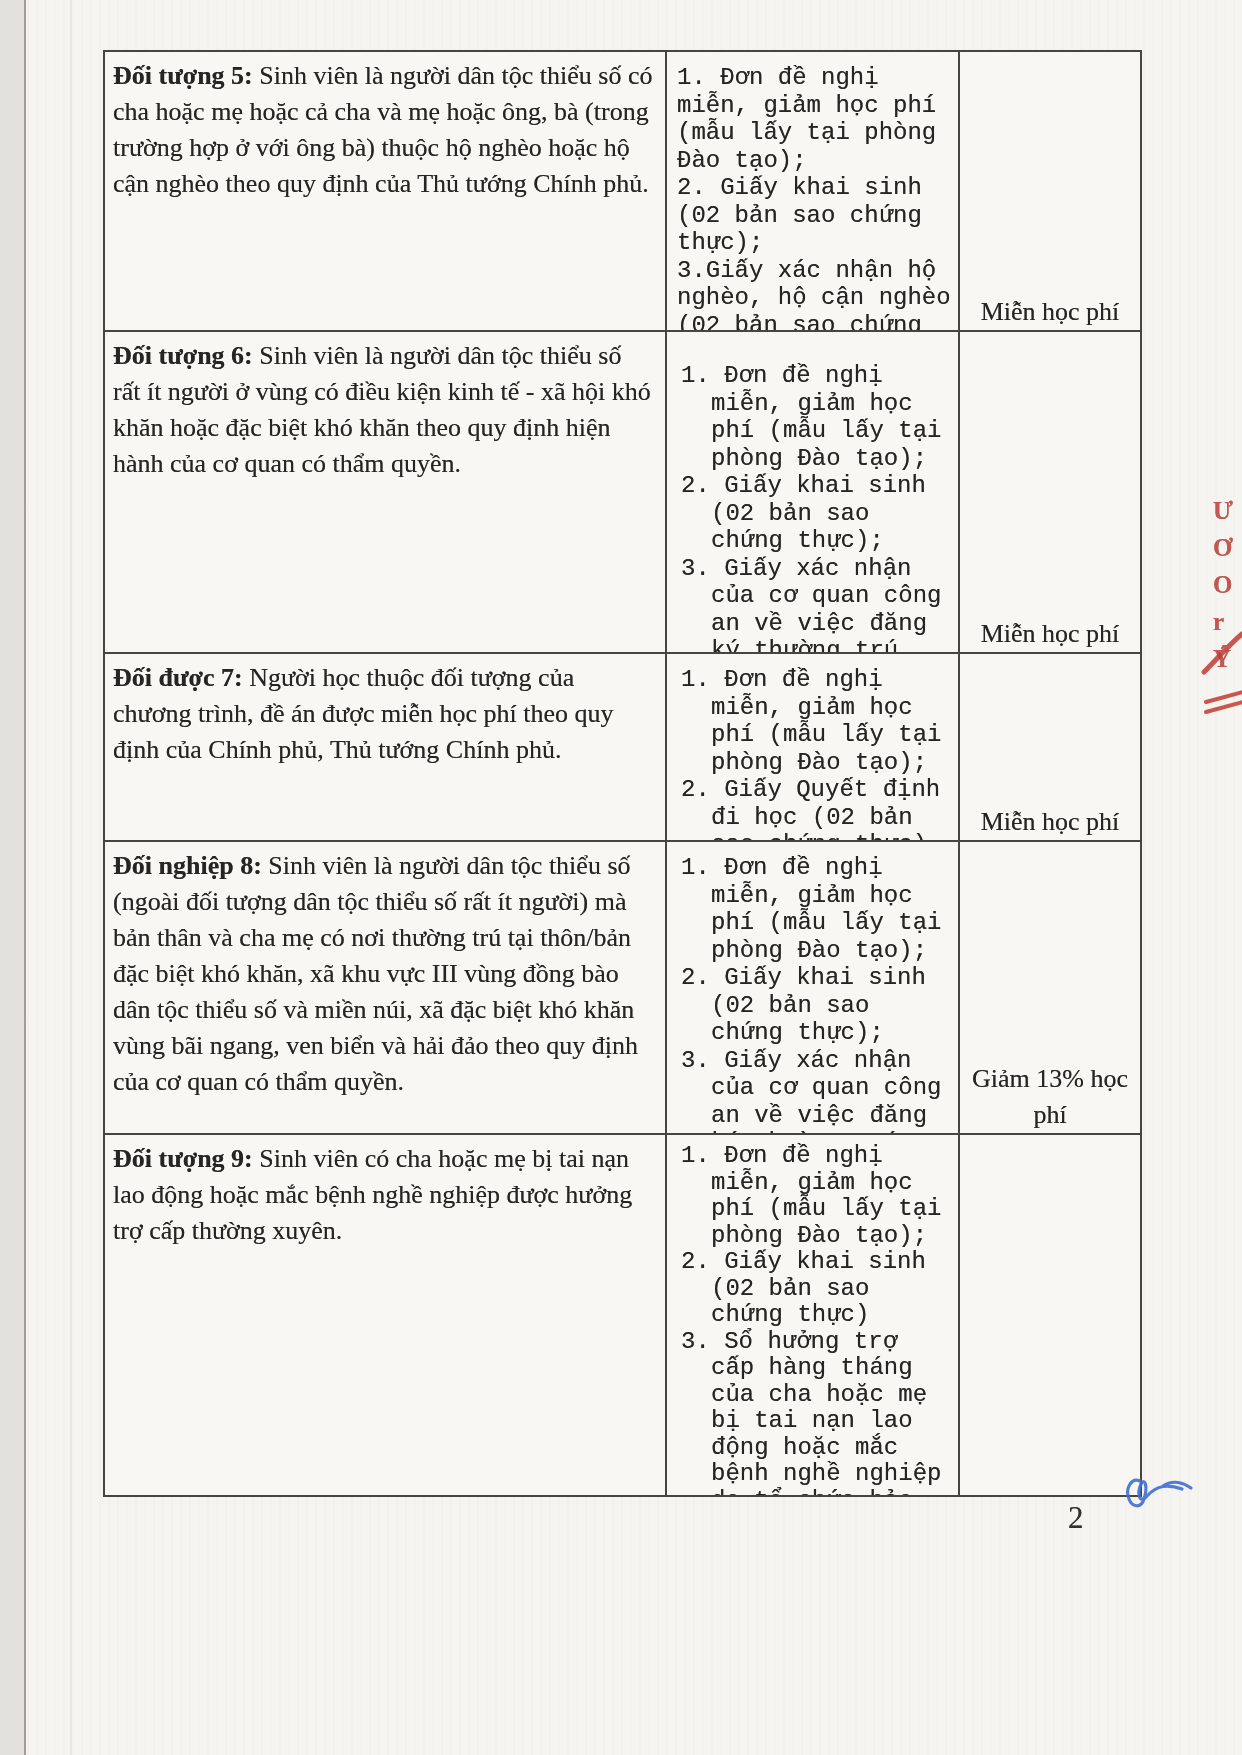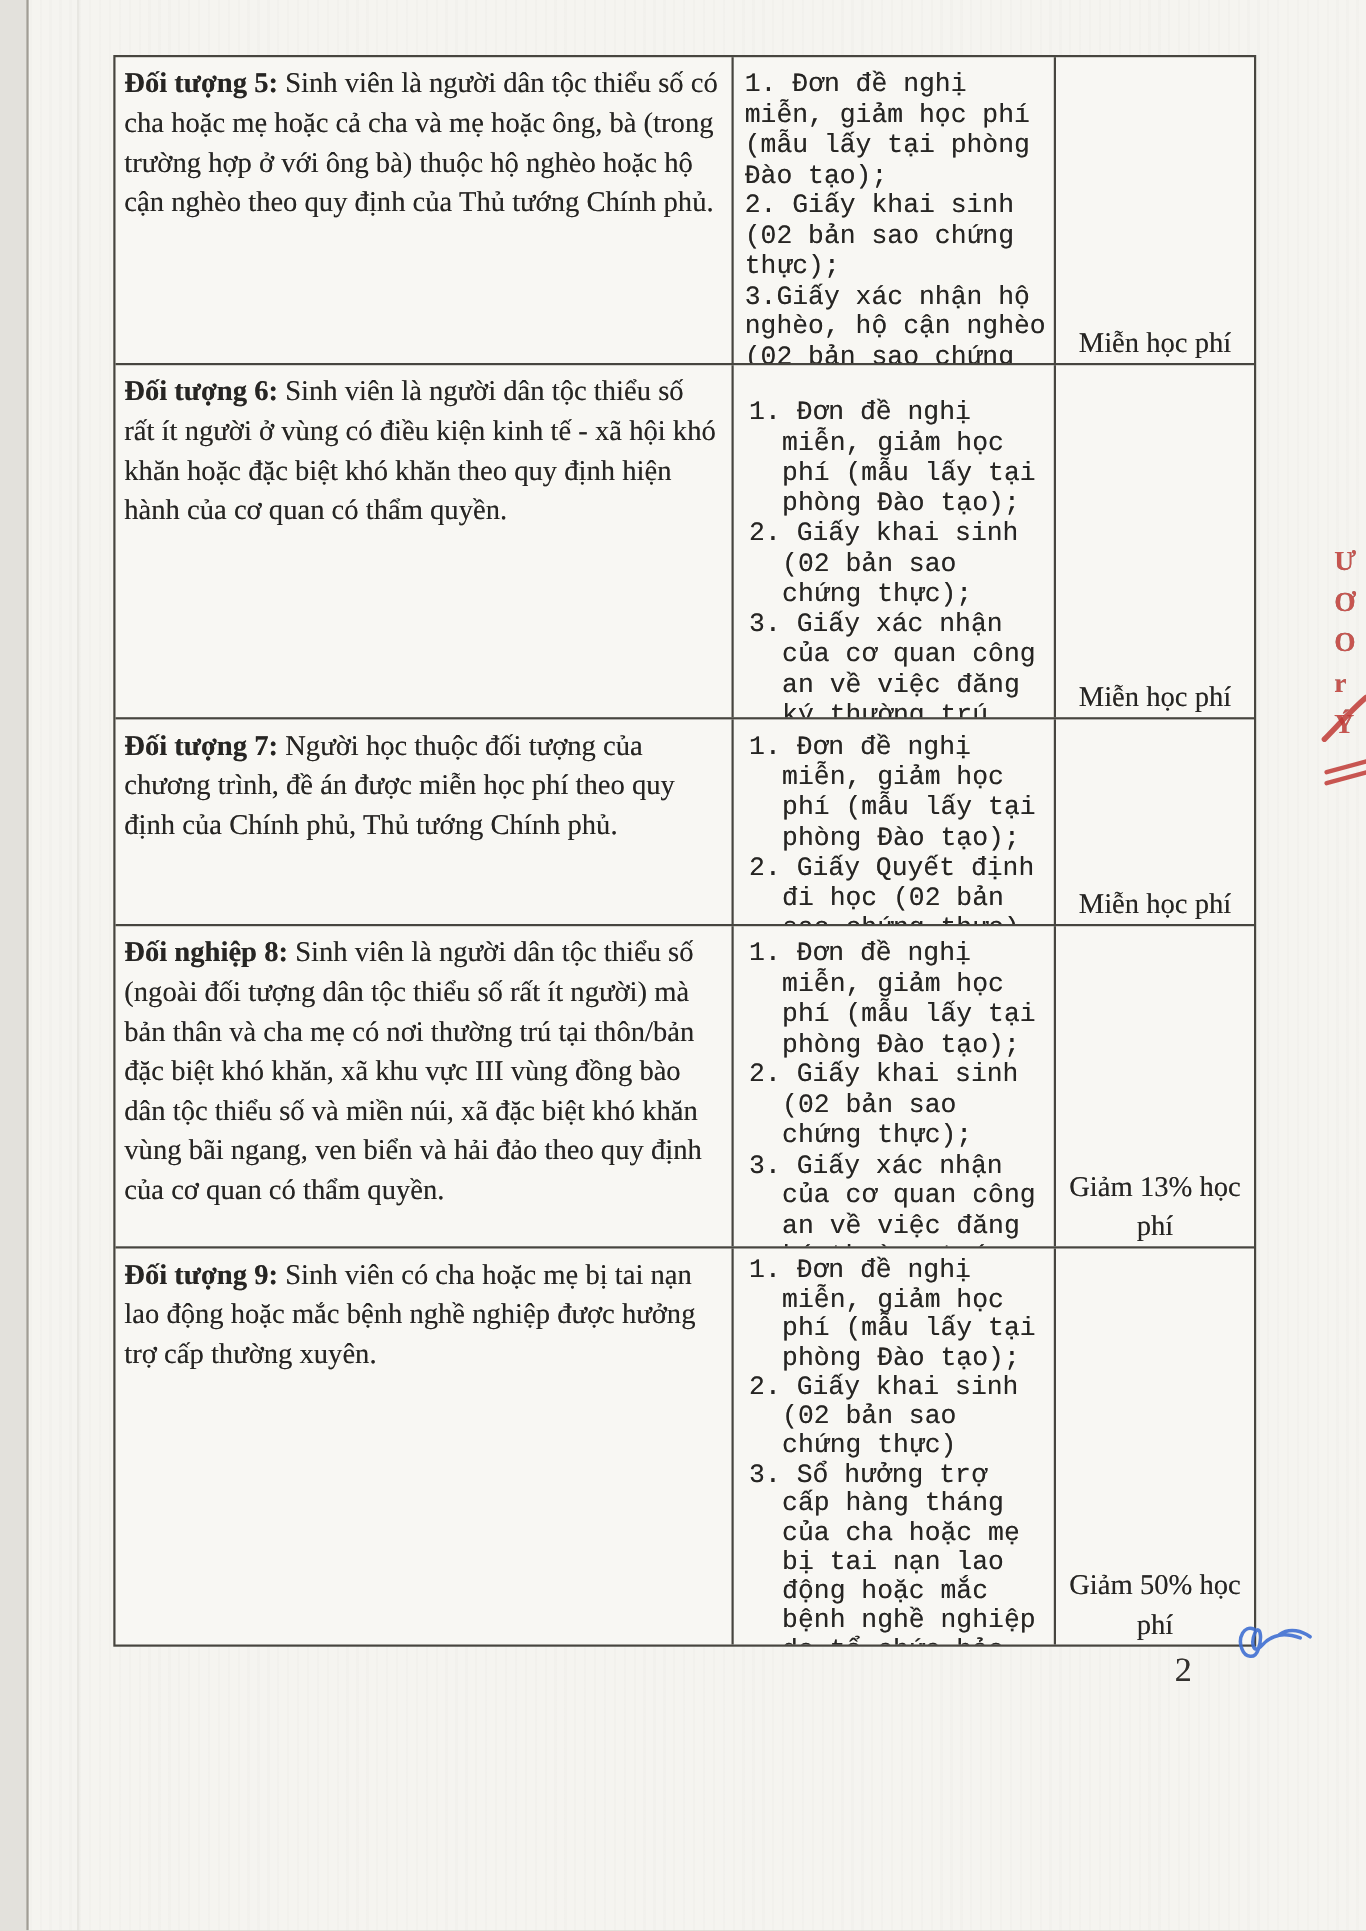"Đối tượng 7:" b.lbl { text: tượng -> được }
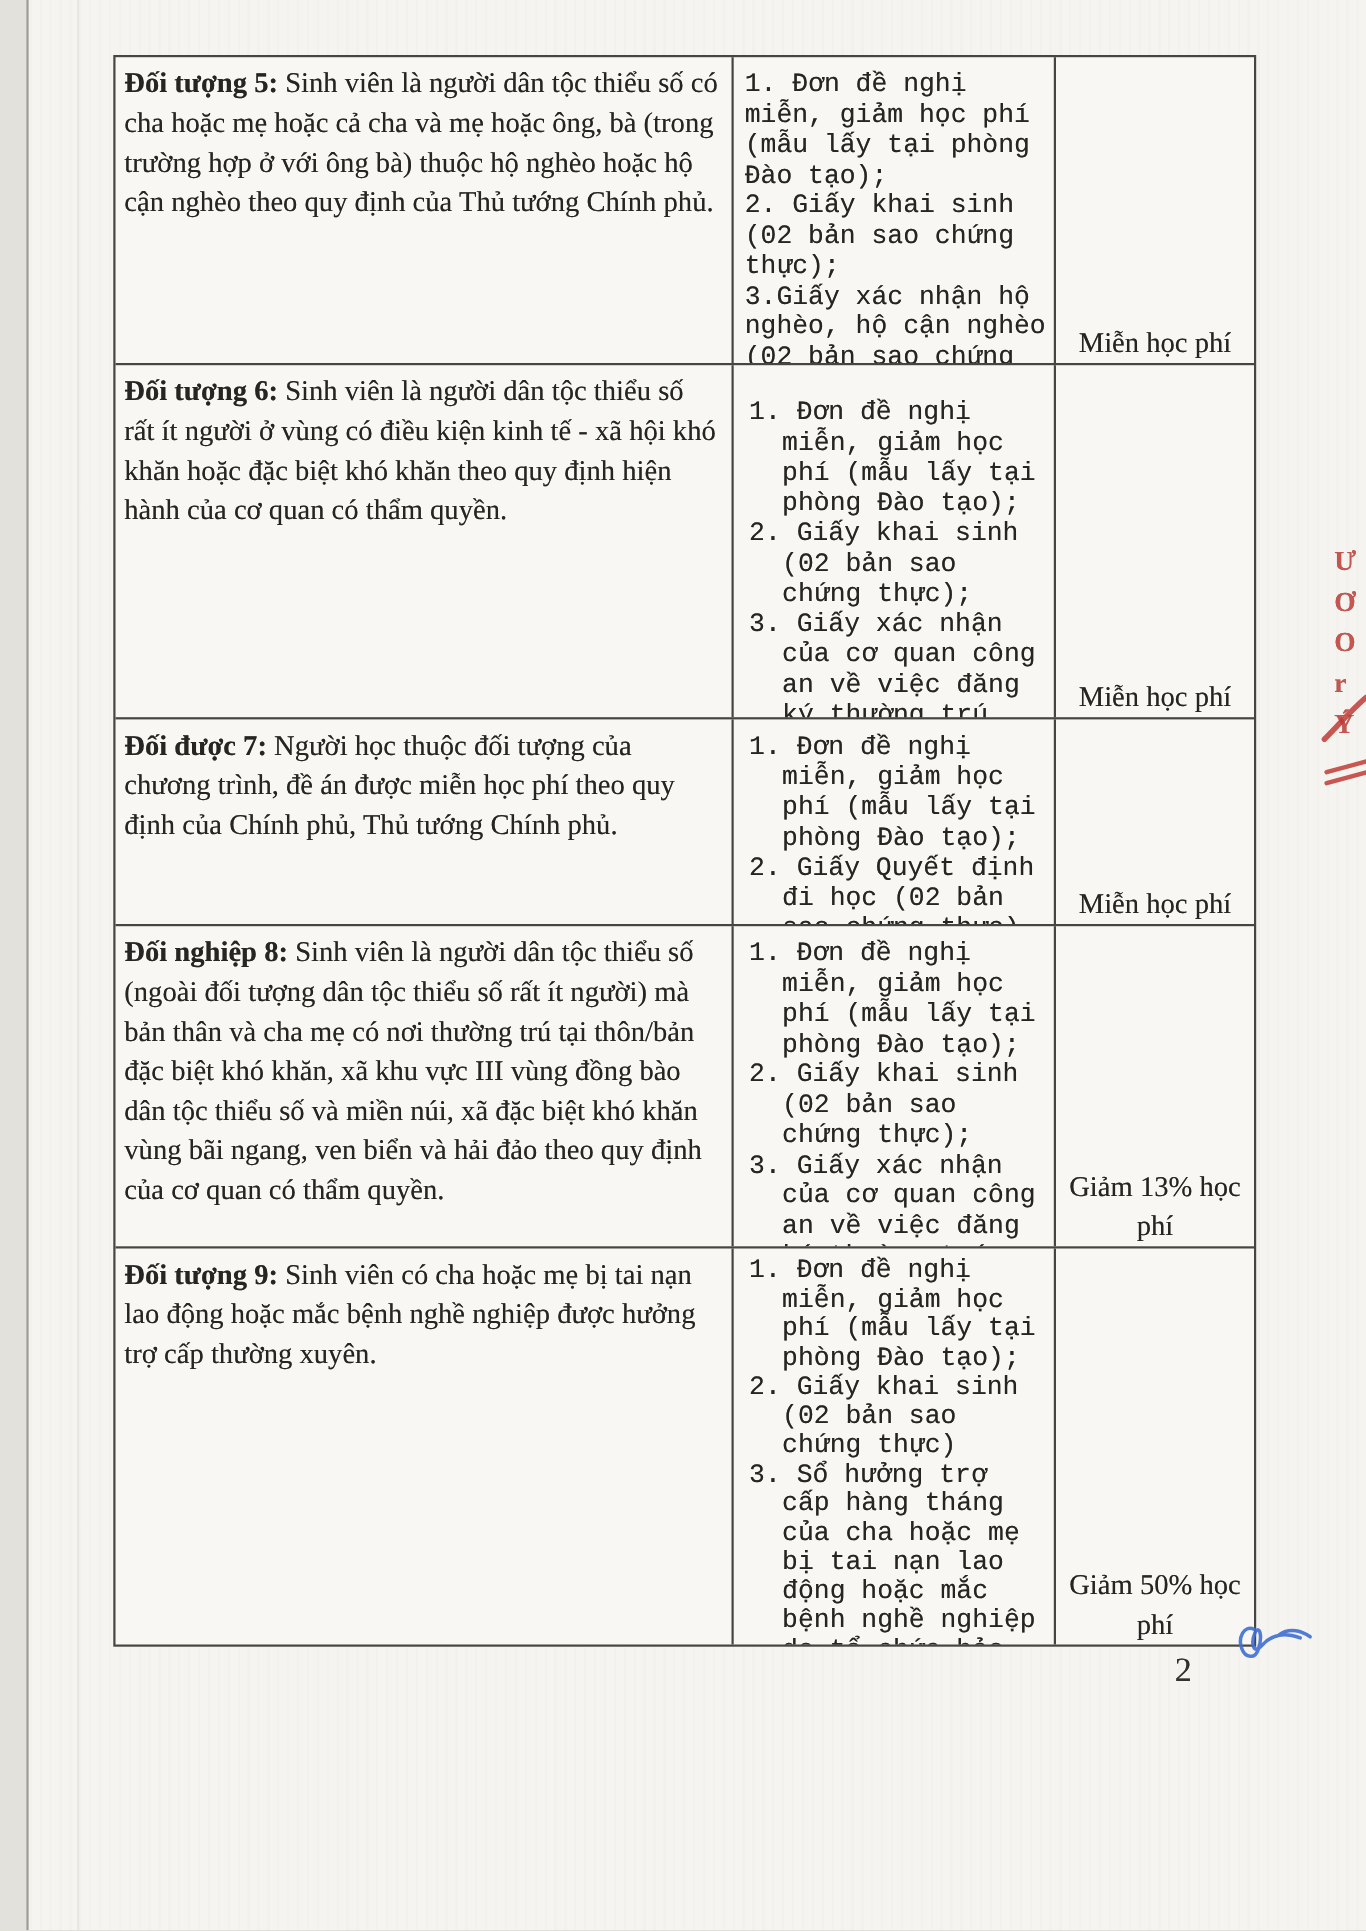"Giảm 50% học phí" div.cell { html: <div> <span>Giảm 50% học phí</span> </div> -> none }
